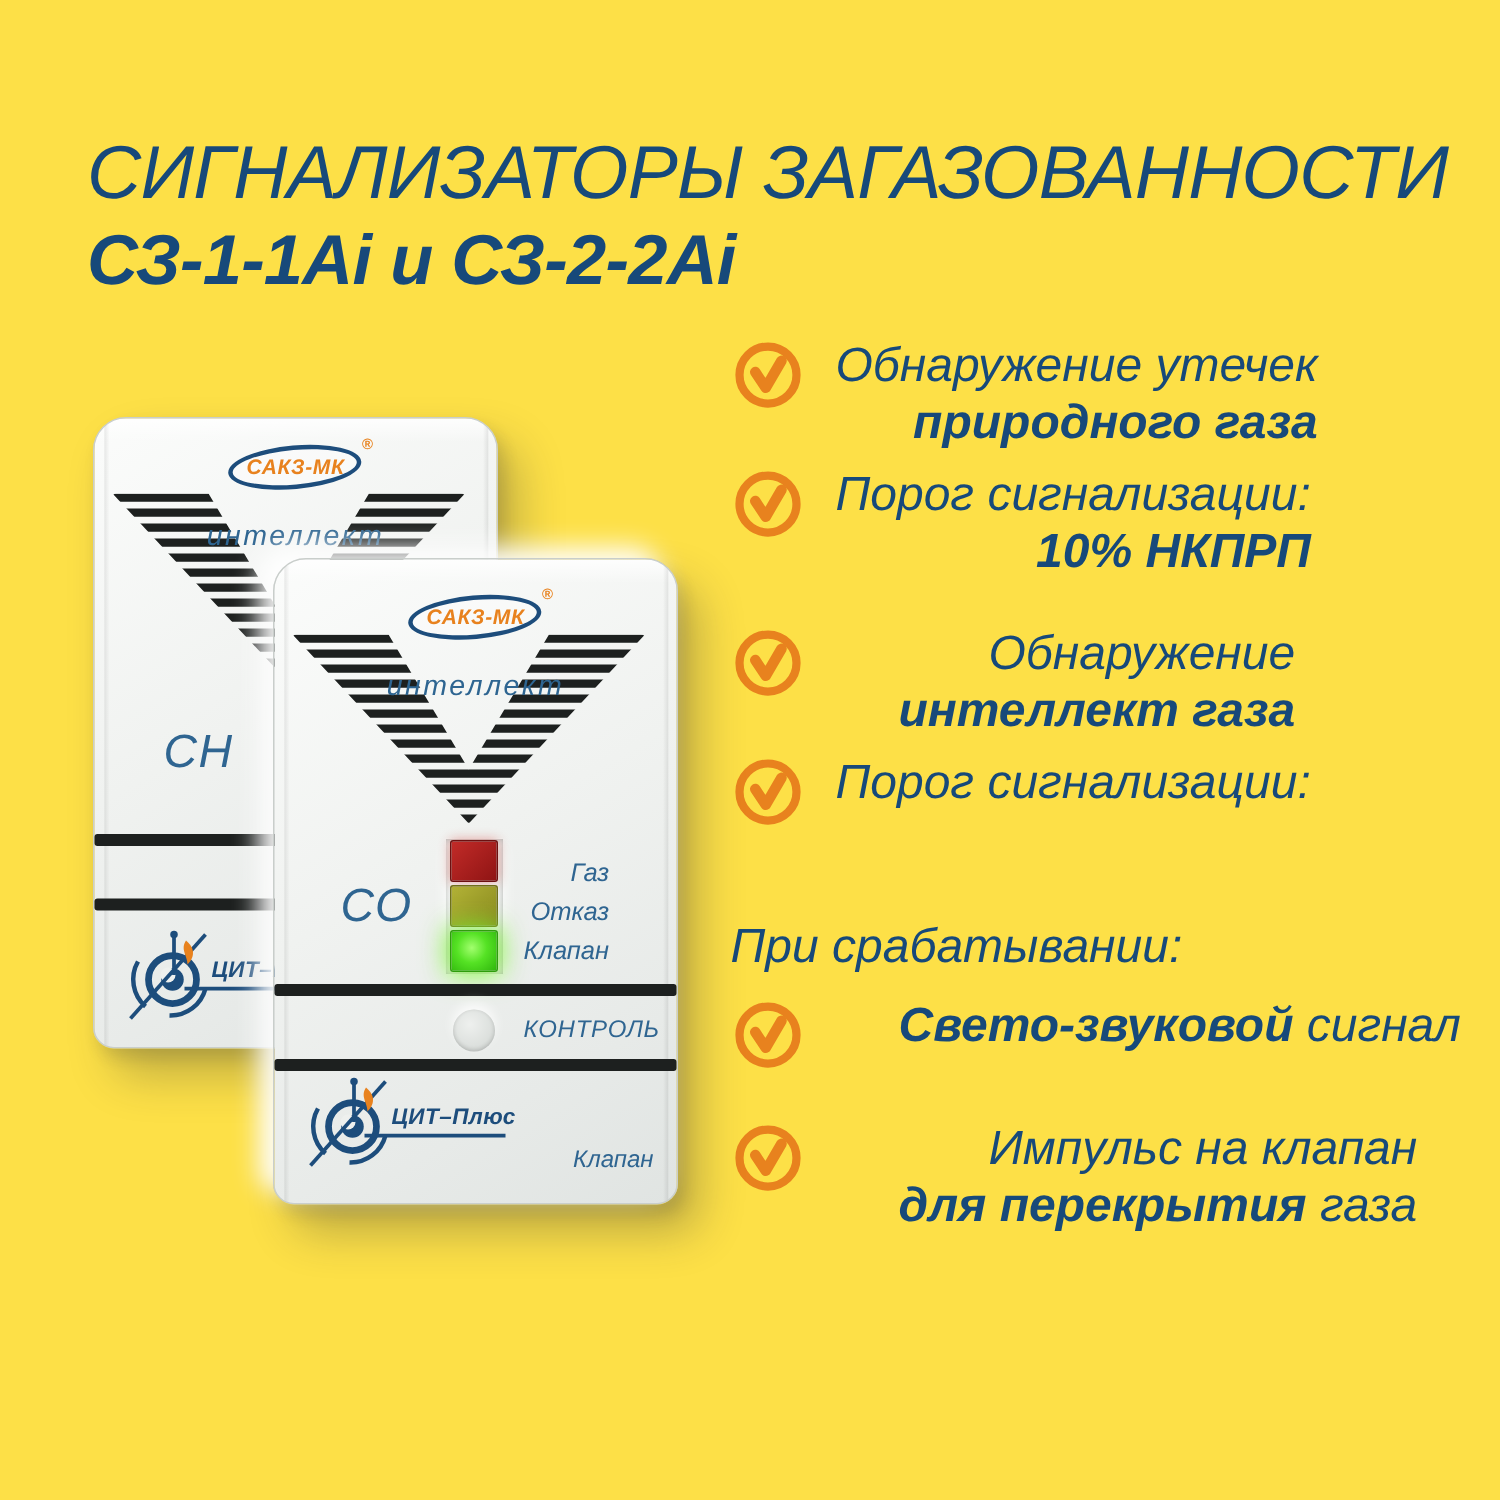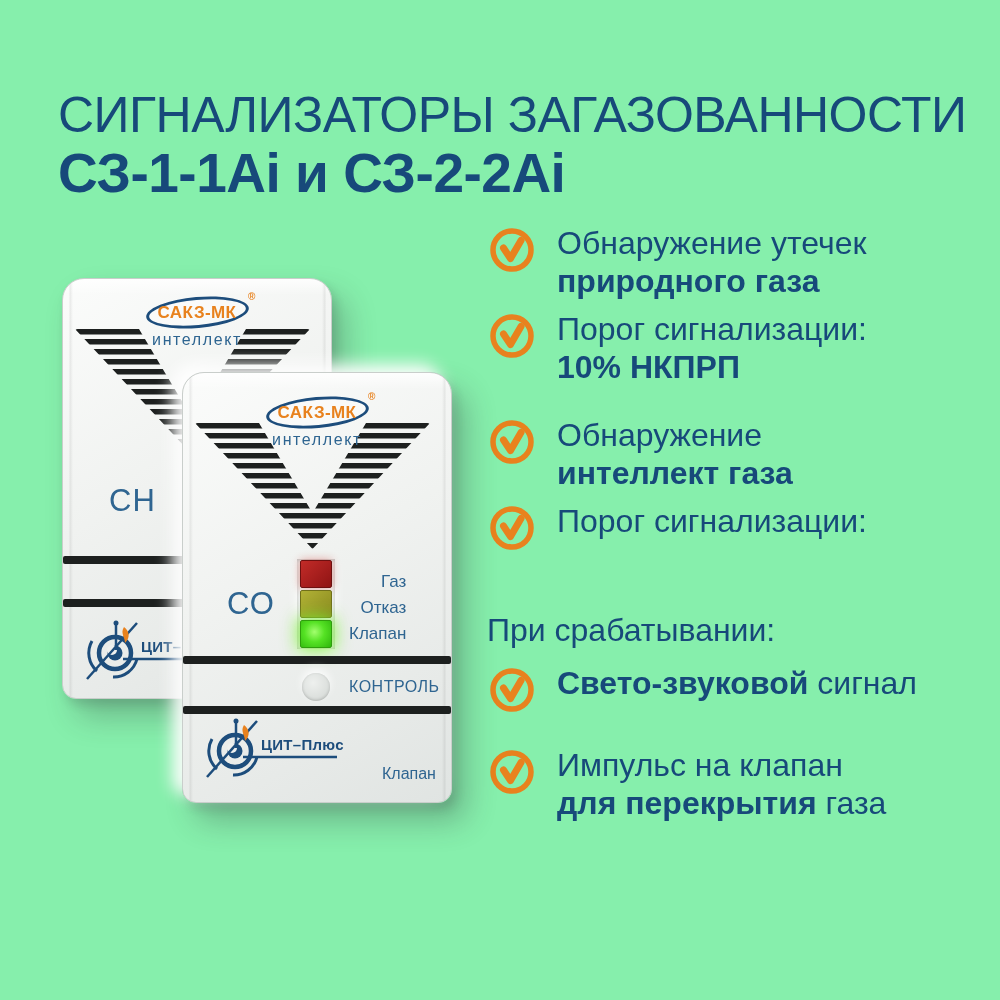"СИГНАЛИЗАТОРЫ ЗАГАЗОВАННОСТИ" .stage { background: #86efac -> #fde047; font-style: none -> italic }
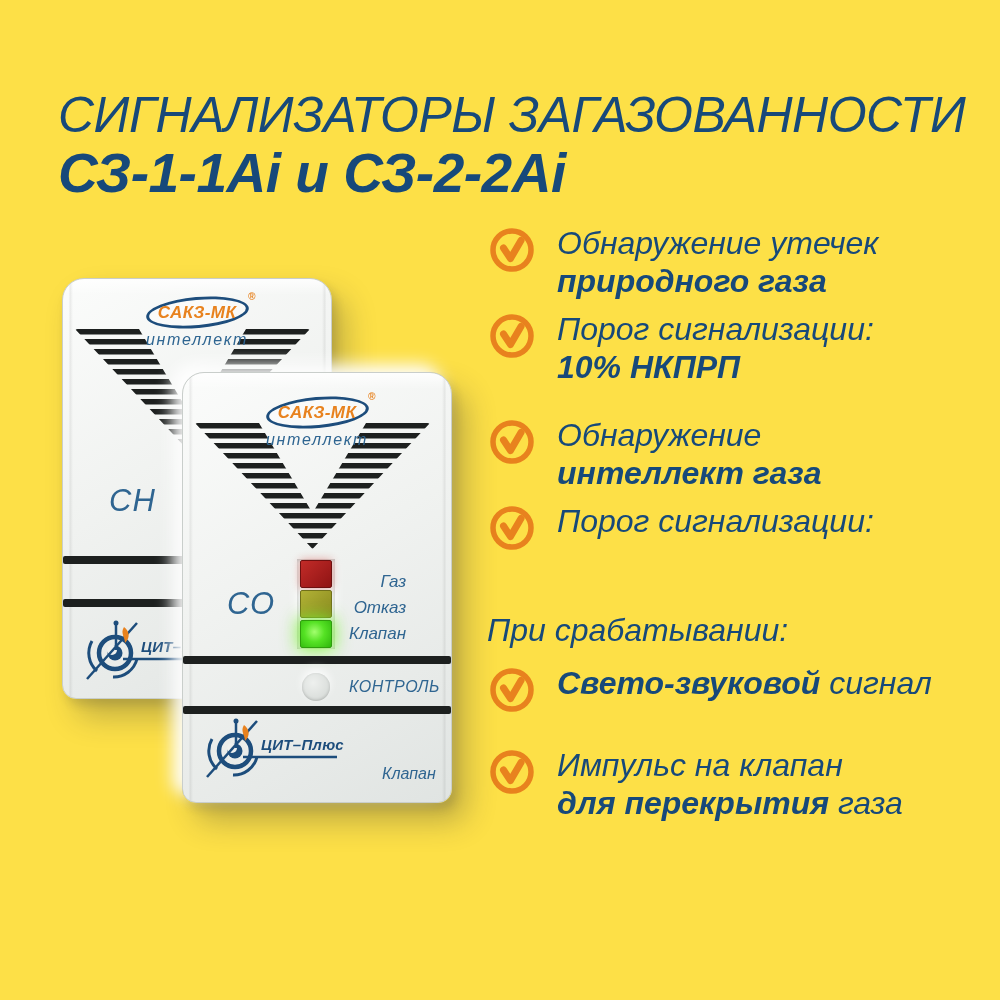"СЗ-1-1Ai и СЗ-2-2Ai" .title .t2 { font-size: 55px -> 47px }
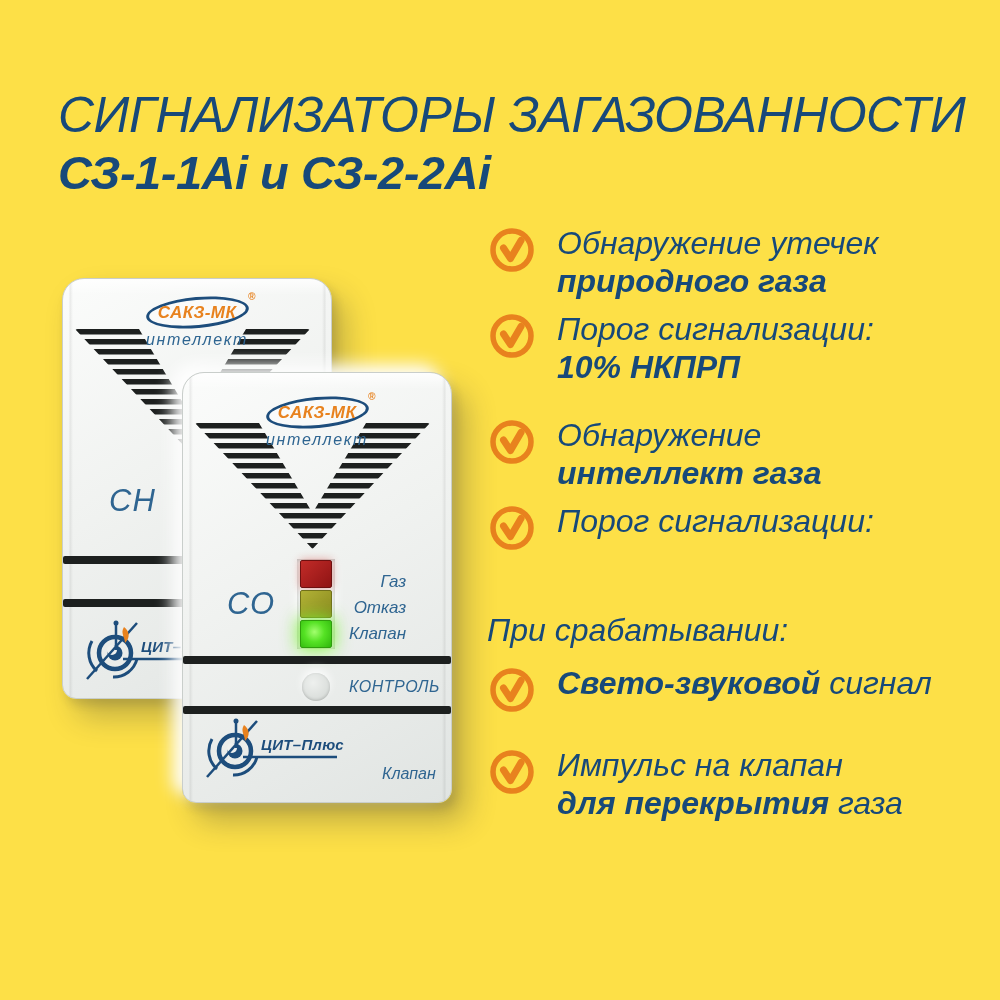"Обнаружение утечек" .bullet .bt { text-align: none -> right }
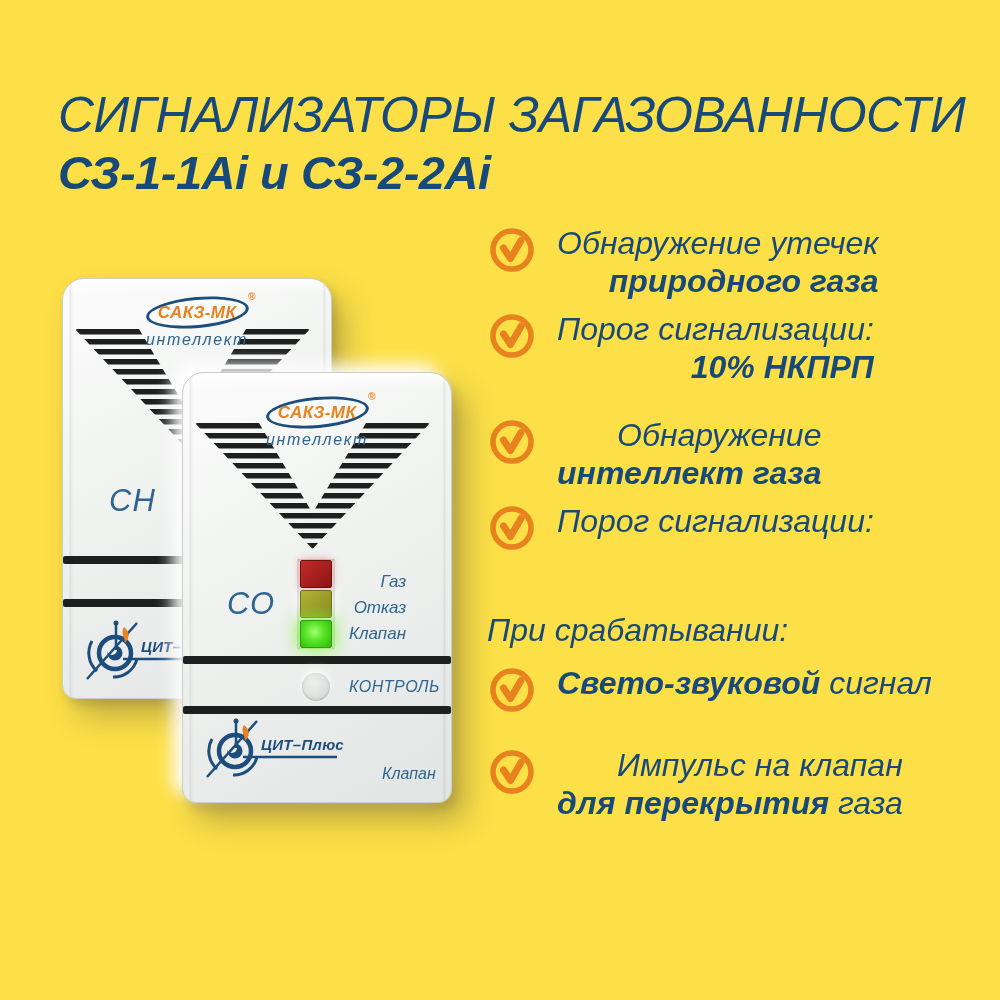"природного газа" .bullet .bt b { margin-left: none -> 42px }
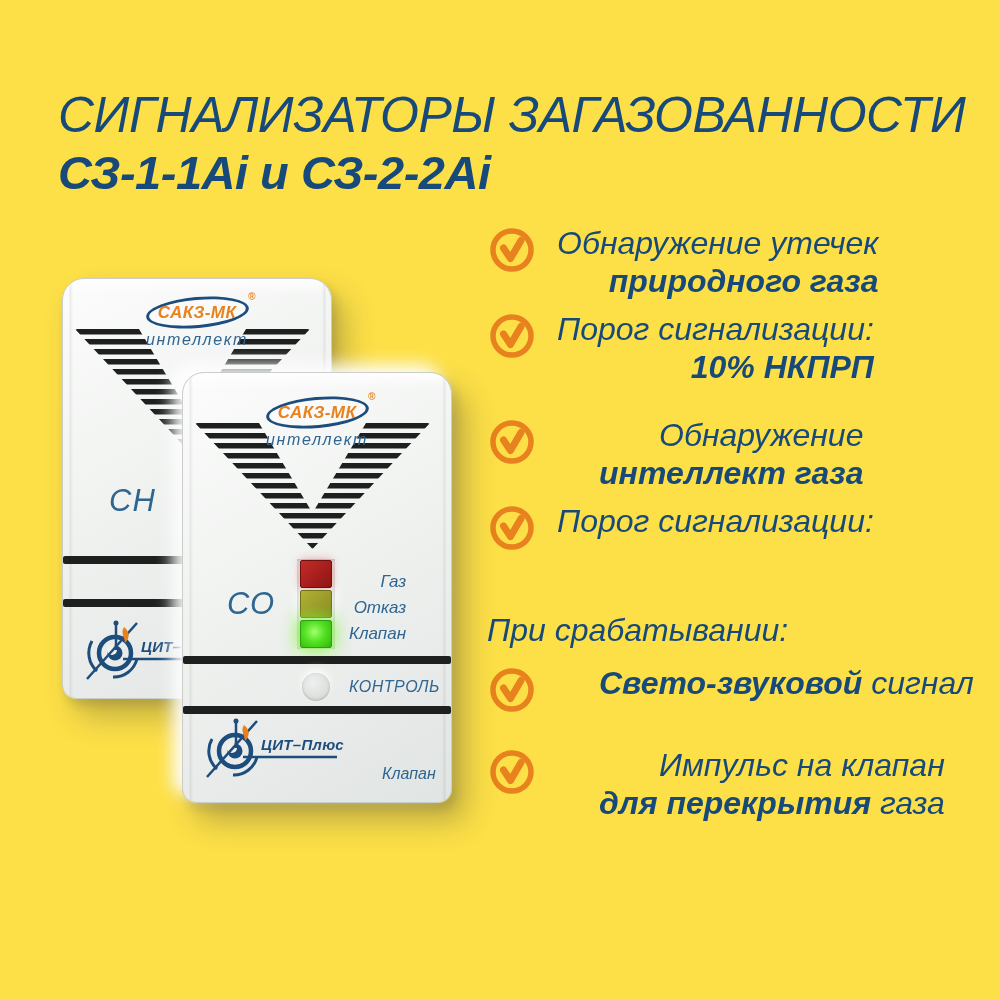"САКЗ-МК" .brand-name { font-size: 17px -> 14px }
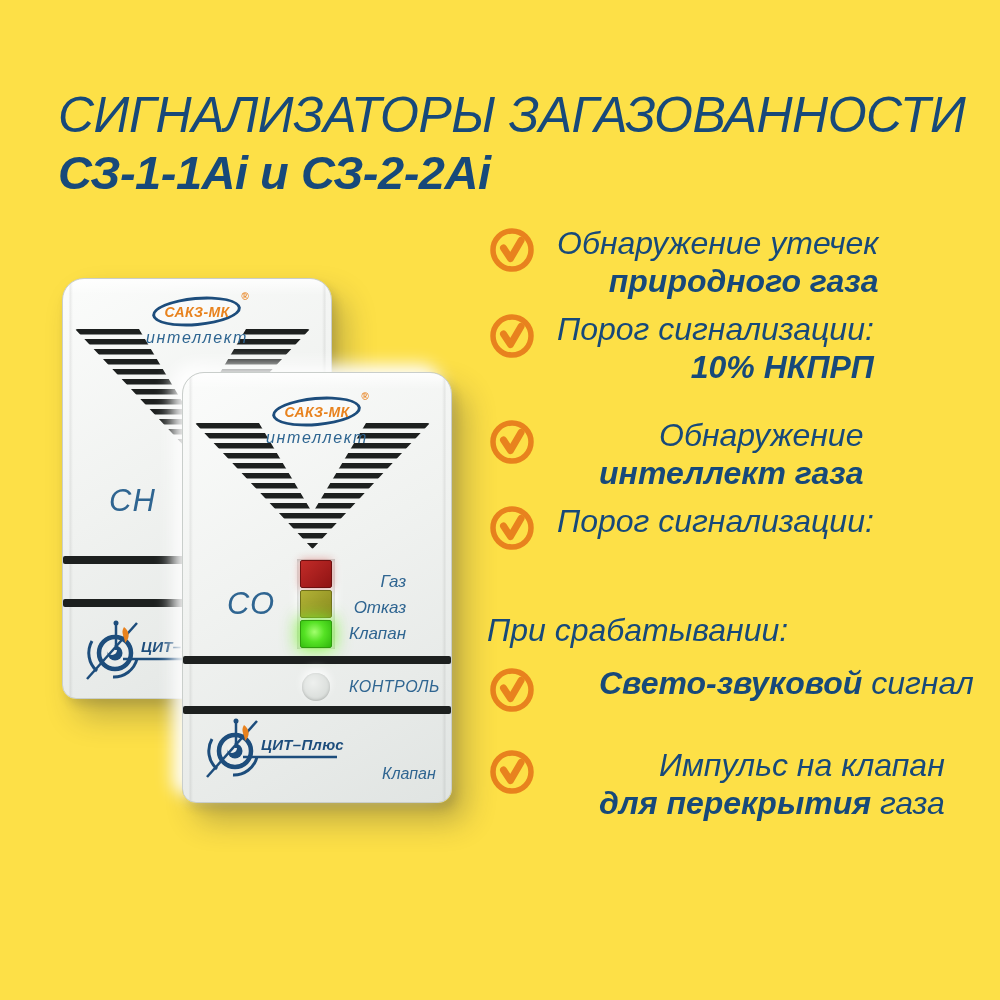"интеллект" .brand-sub { font-size: 16px -> 19px; margin-top: 3px -> 21px }
